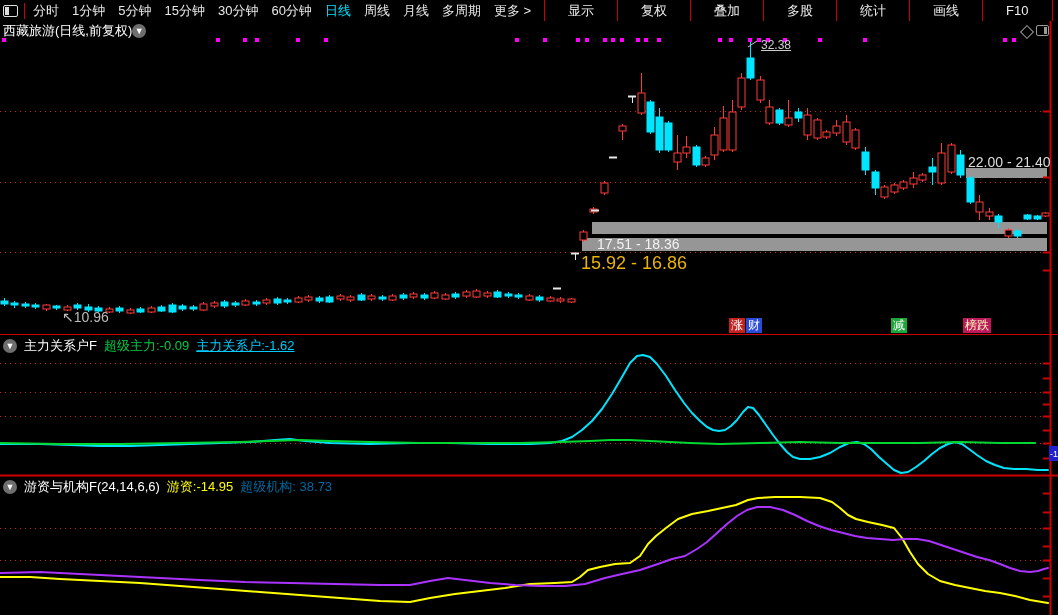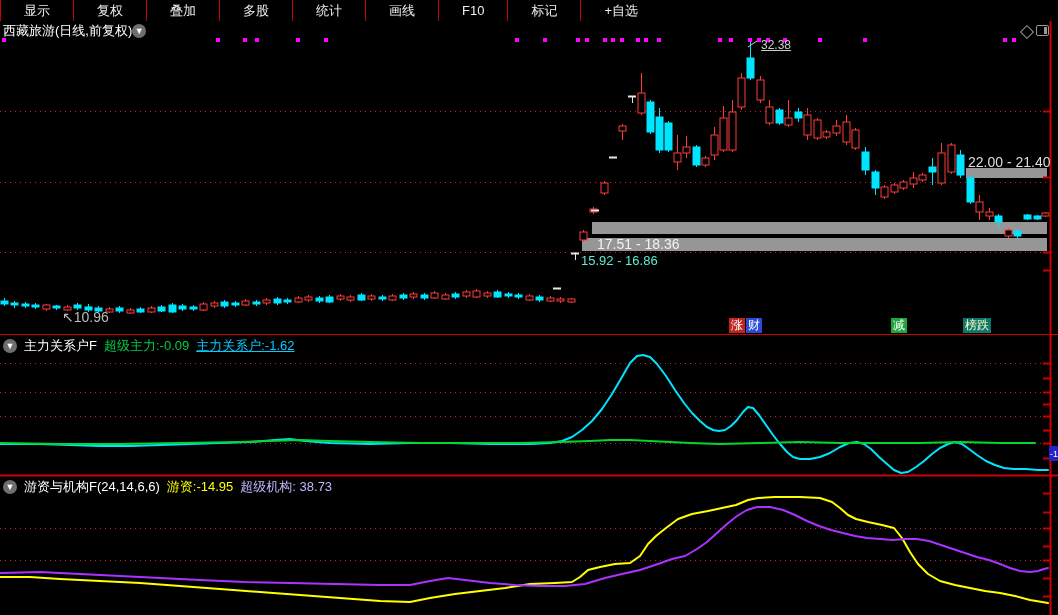"分时" div { html: none -> <div> <span></span> <span></span> <span>分时</span> <span>1分钟</span> <span>5分钟</span> <span>15分钟</span> <span>30分钟</span> <span>60分钟</span> <span>日线</span> <span>周线</span> <span>月线</span> <span>多周期</span> <span>更多 &gt;</span> </div> }
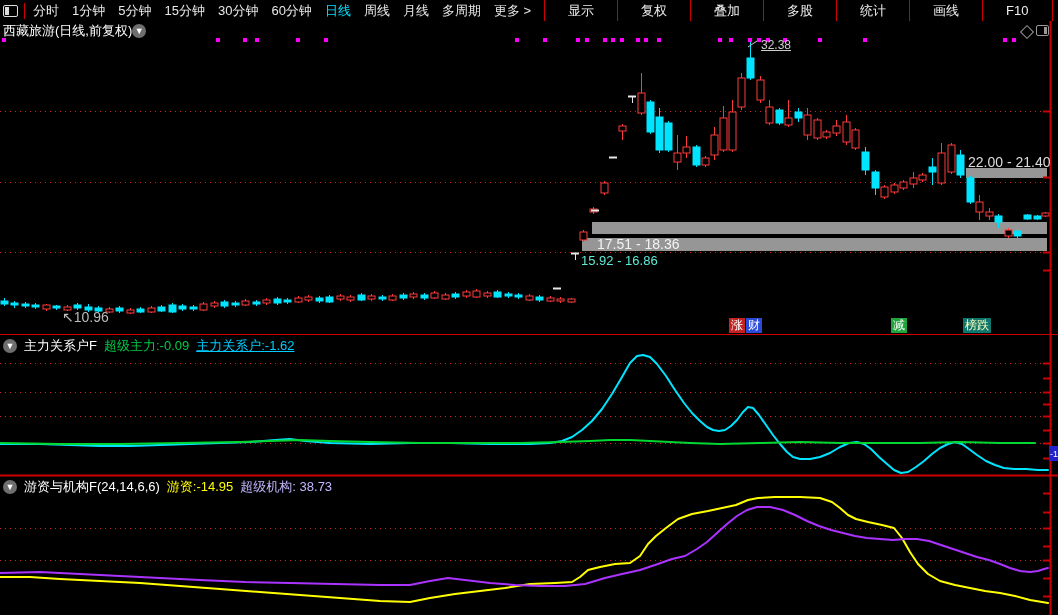"15.92 - 16.86" #ann-low2 { color: #5eead4 -> #eab308; font-size: 13px -> 18px }
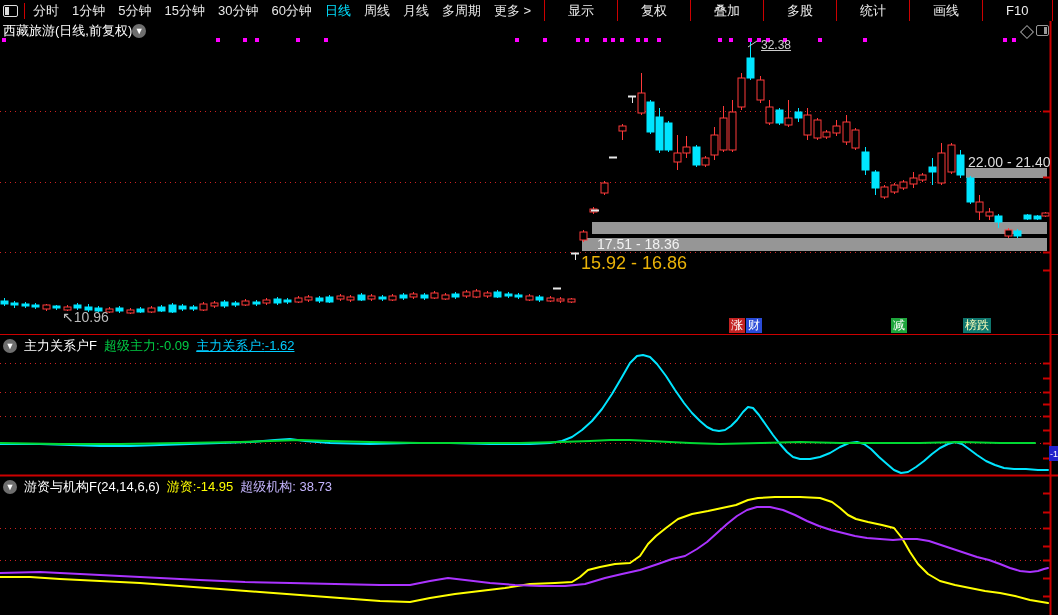"榜跌" div.tag { background: #0f766e -> #be185d }
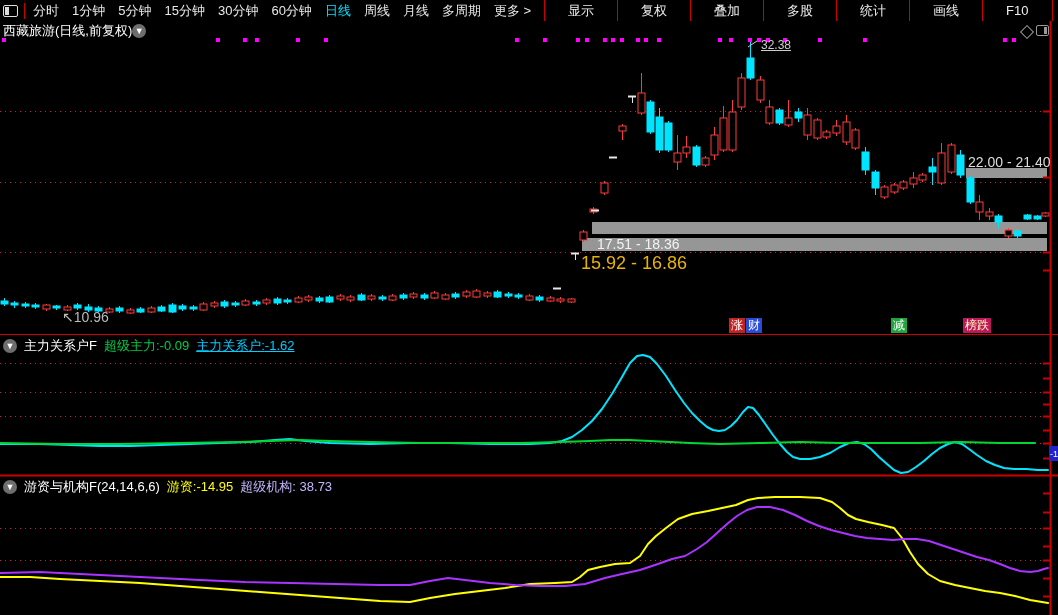"超级机构: 38.73" span.metric { color: #c4b5fd -> #0369a1 }
